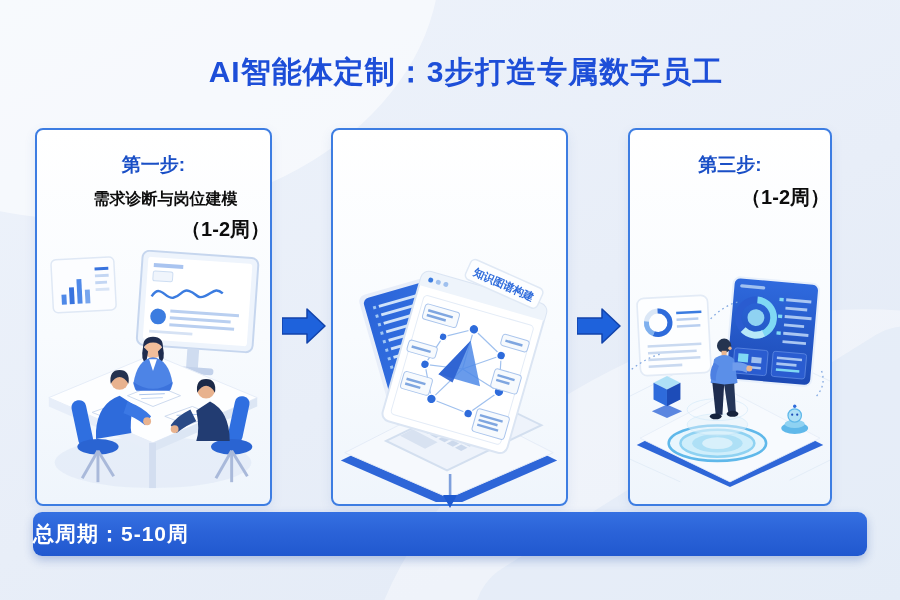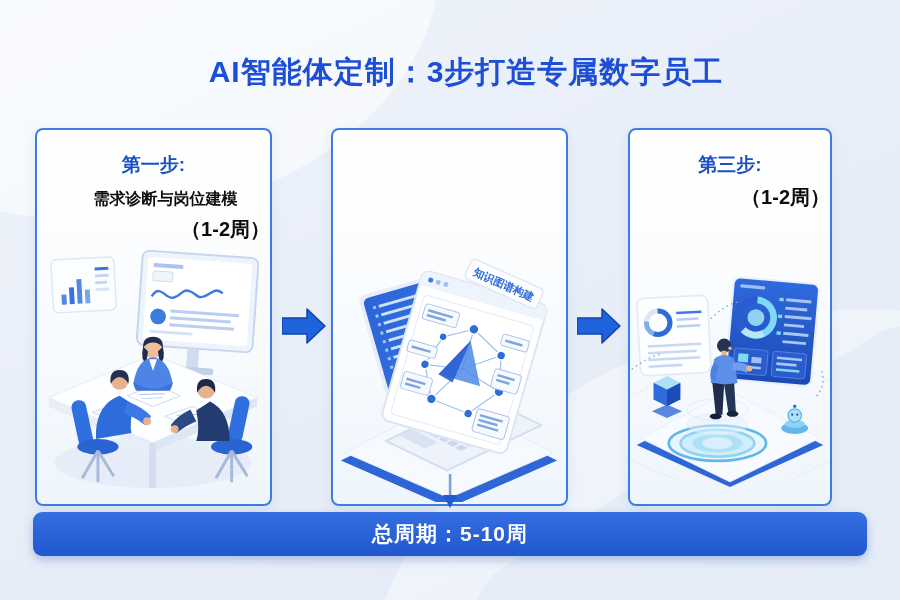"总周期：5-10周" .total-bar { justify-content: center -> flex-start }
